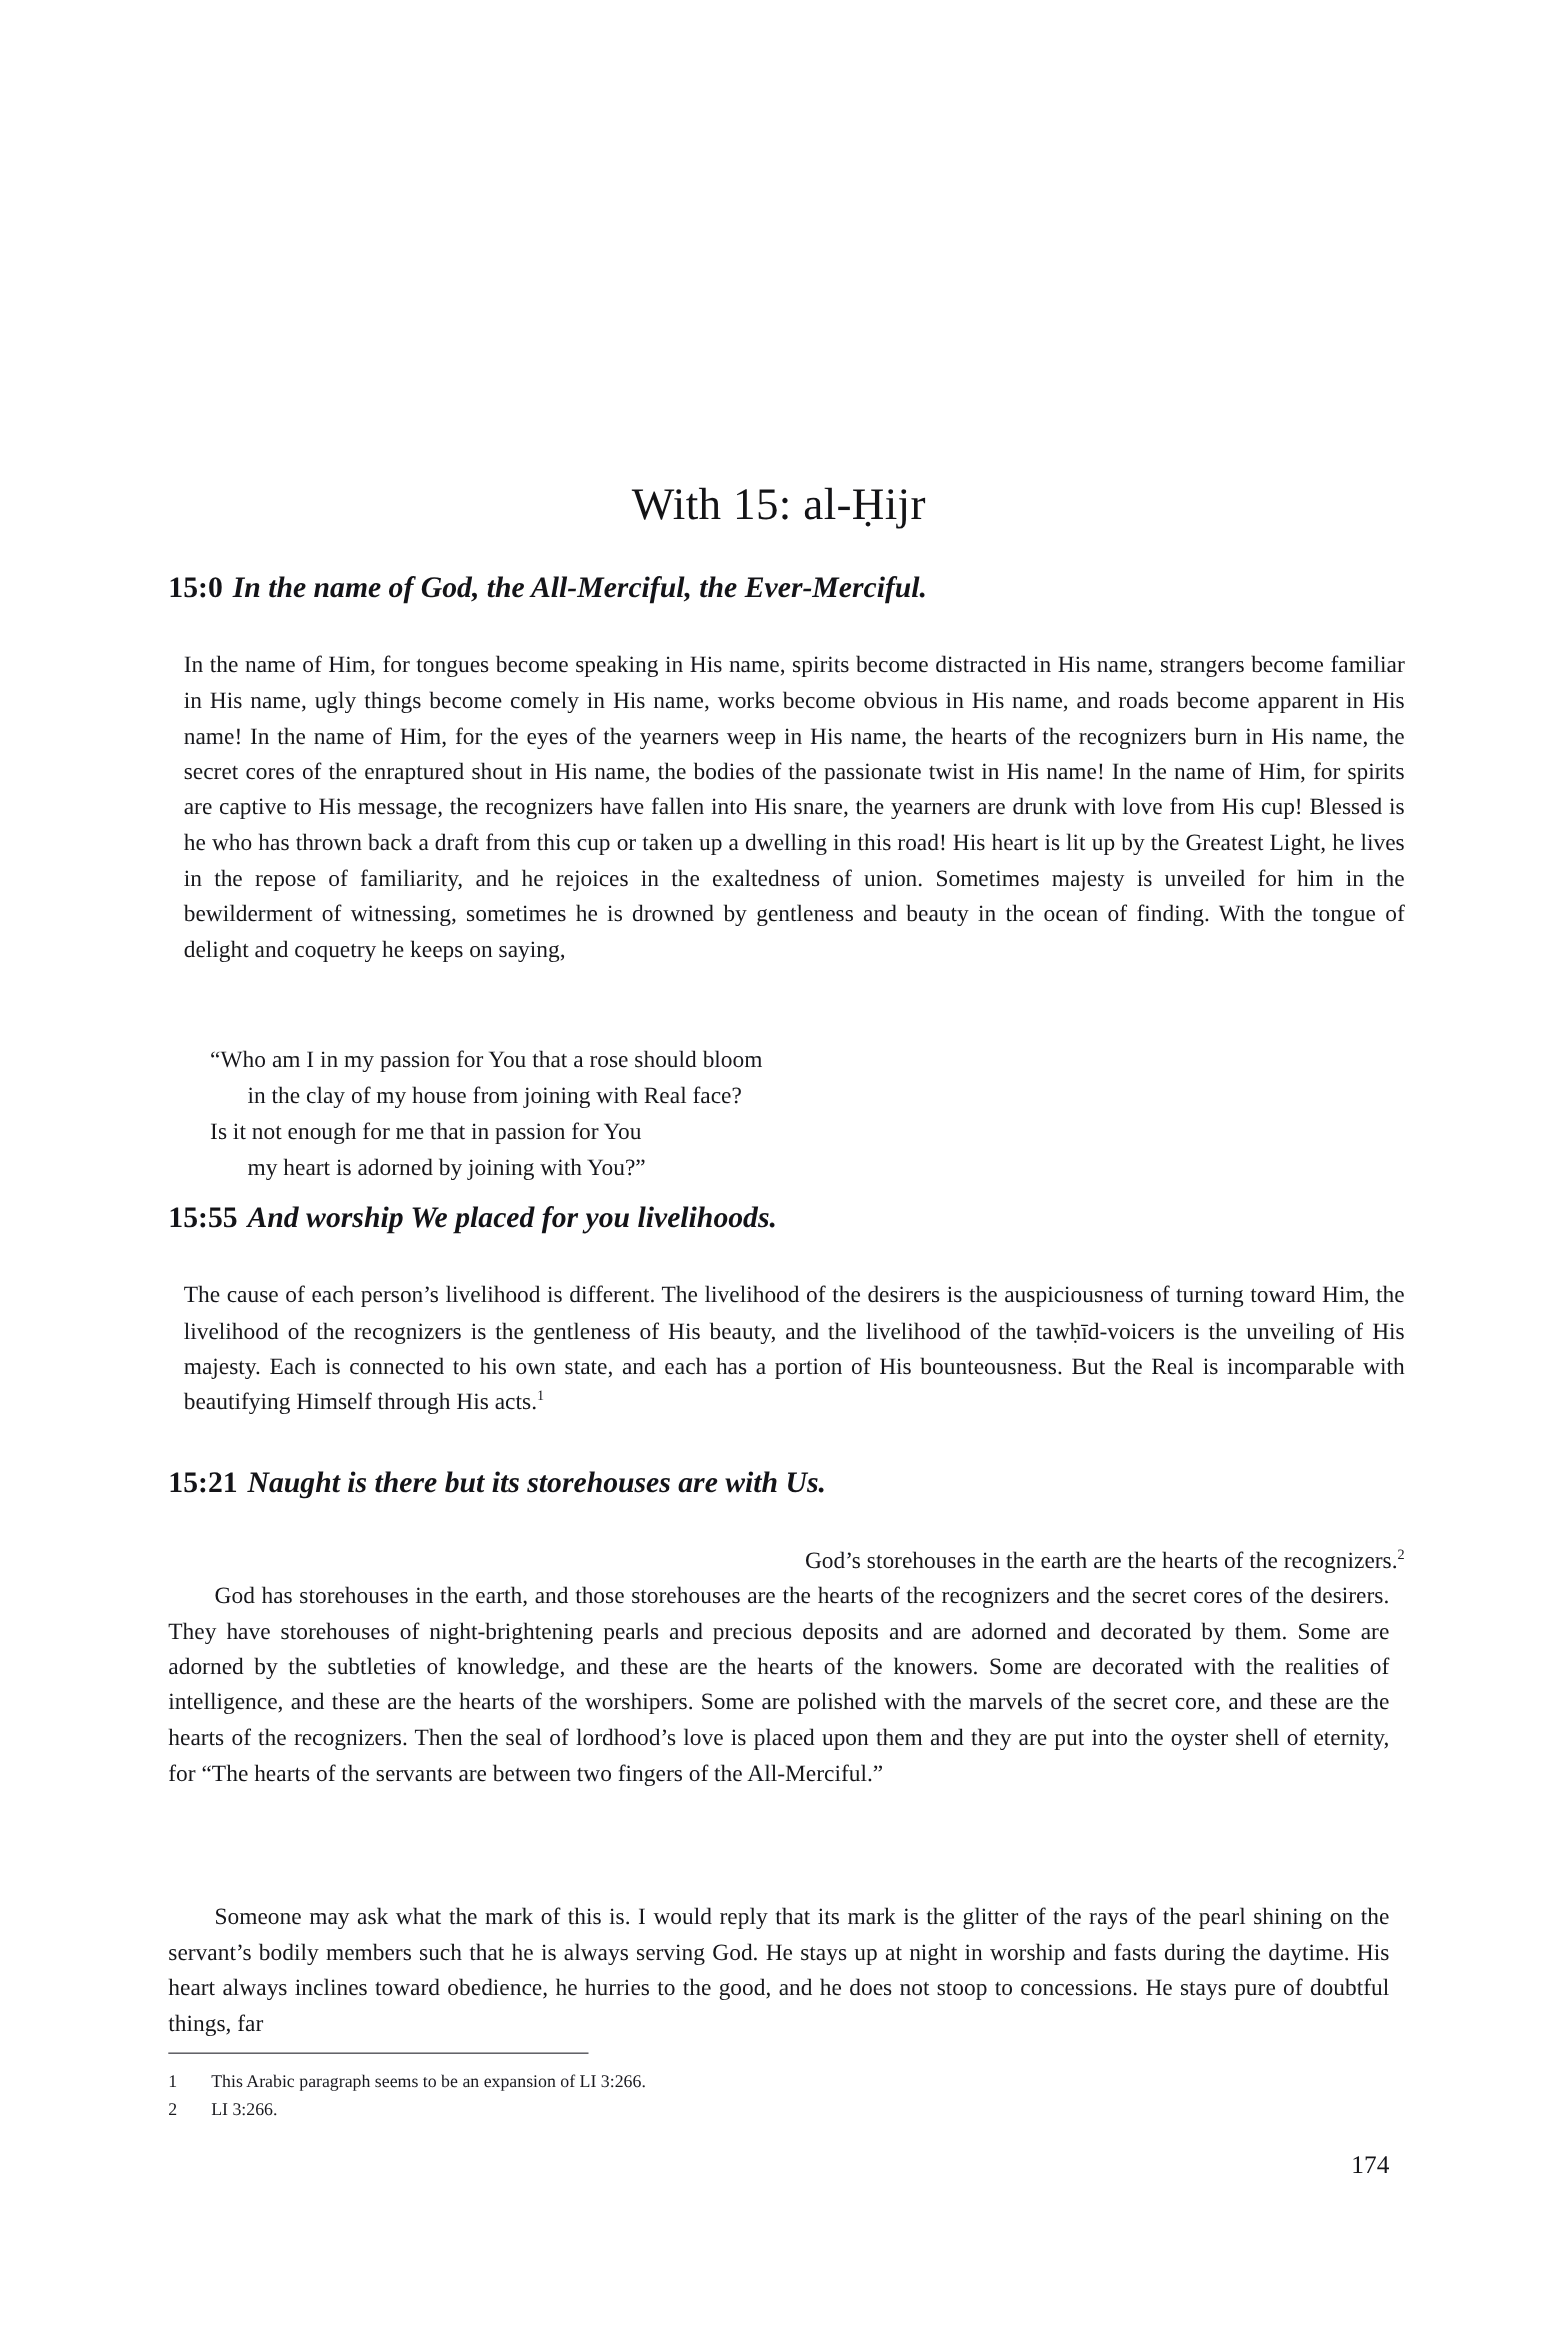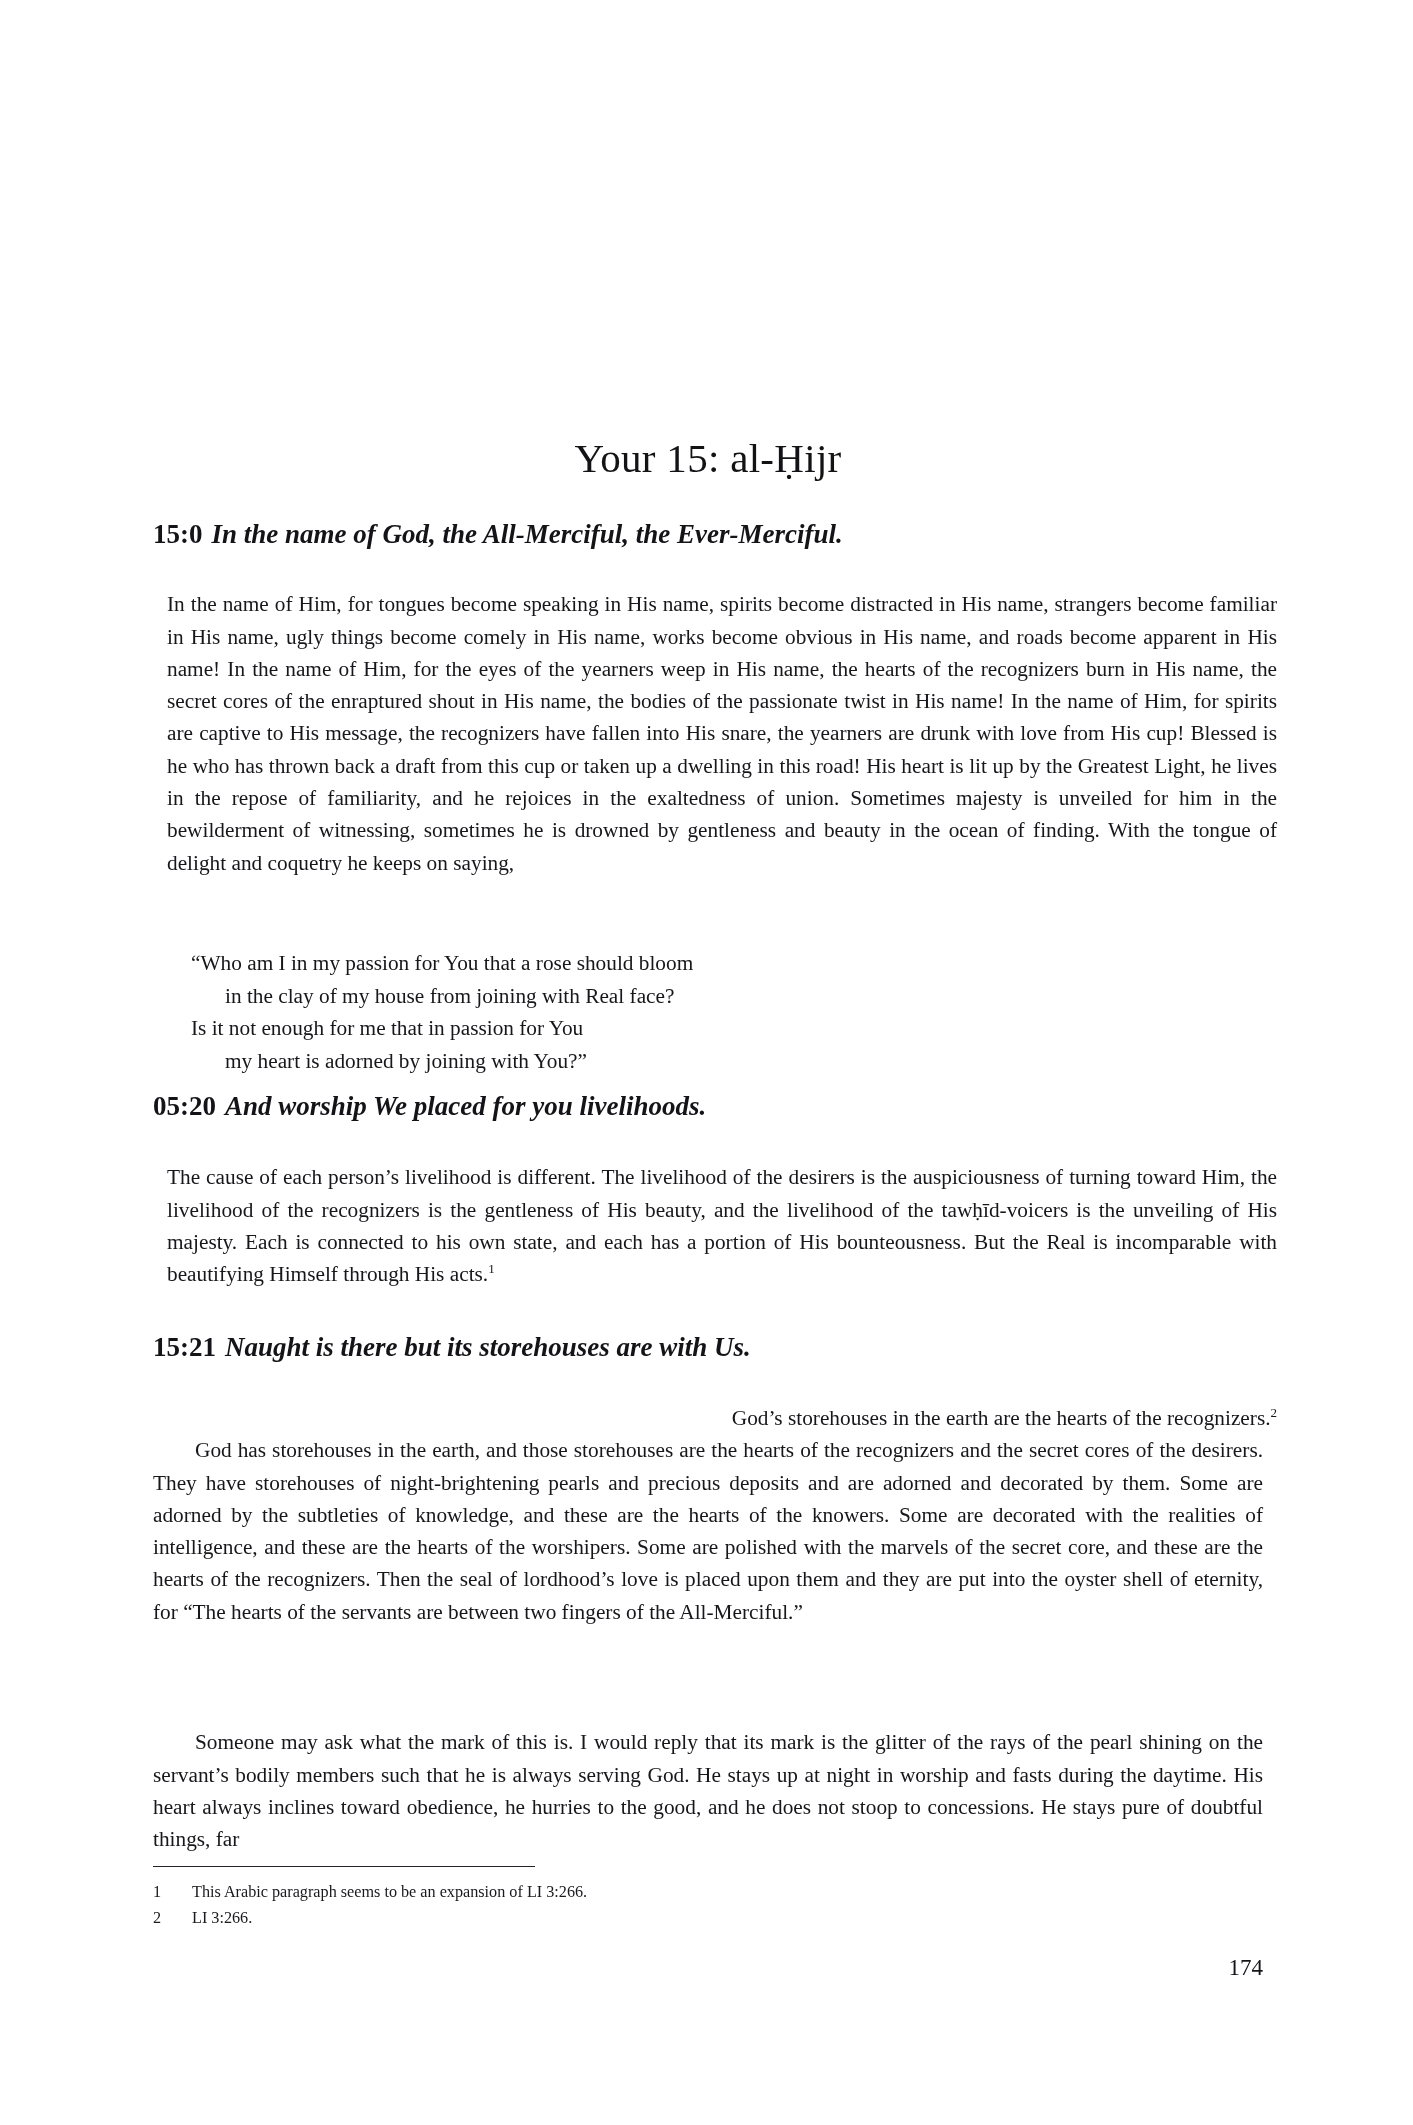"Your 15: al-Ḥijr" h1.page-title { text: Your -> With }
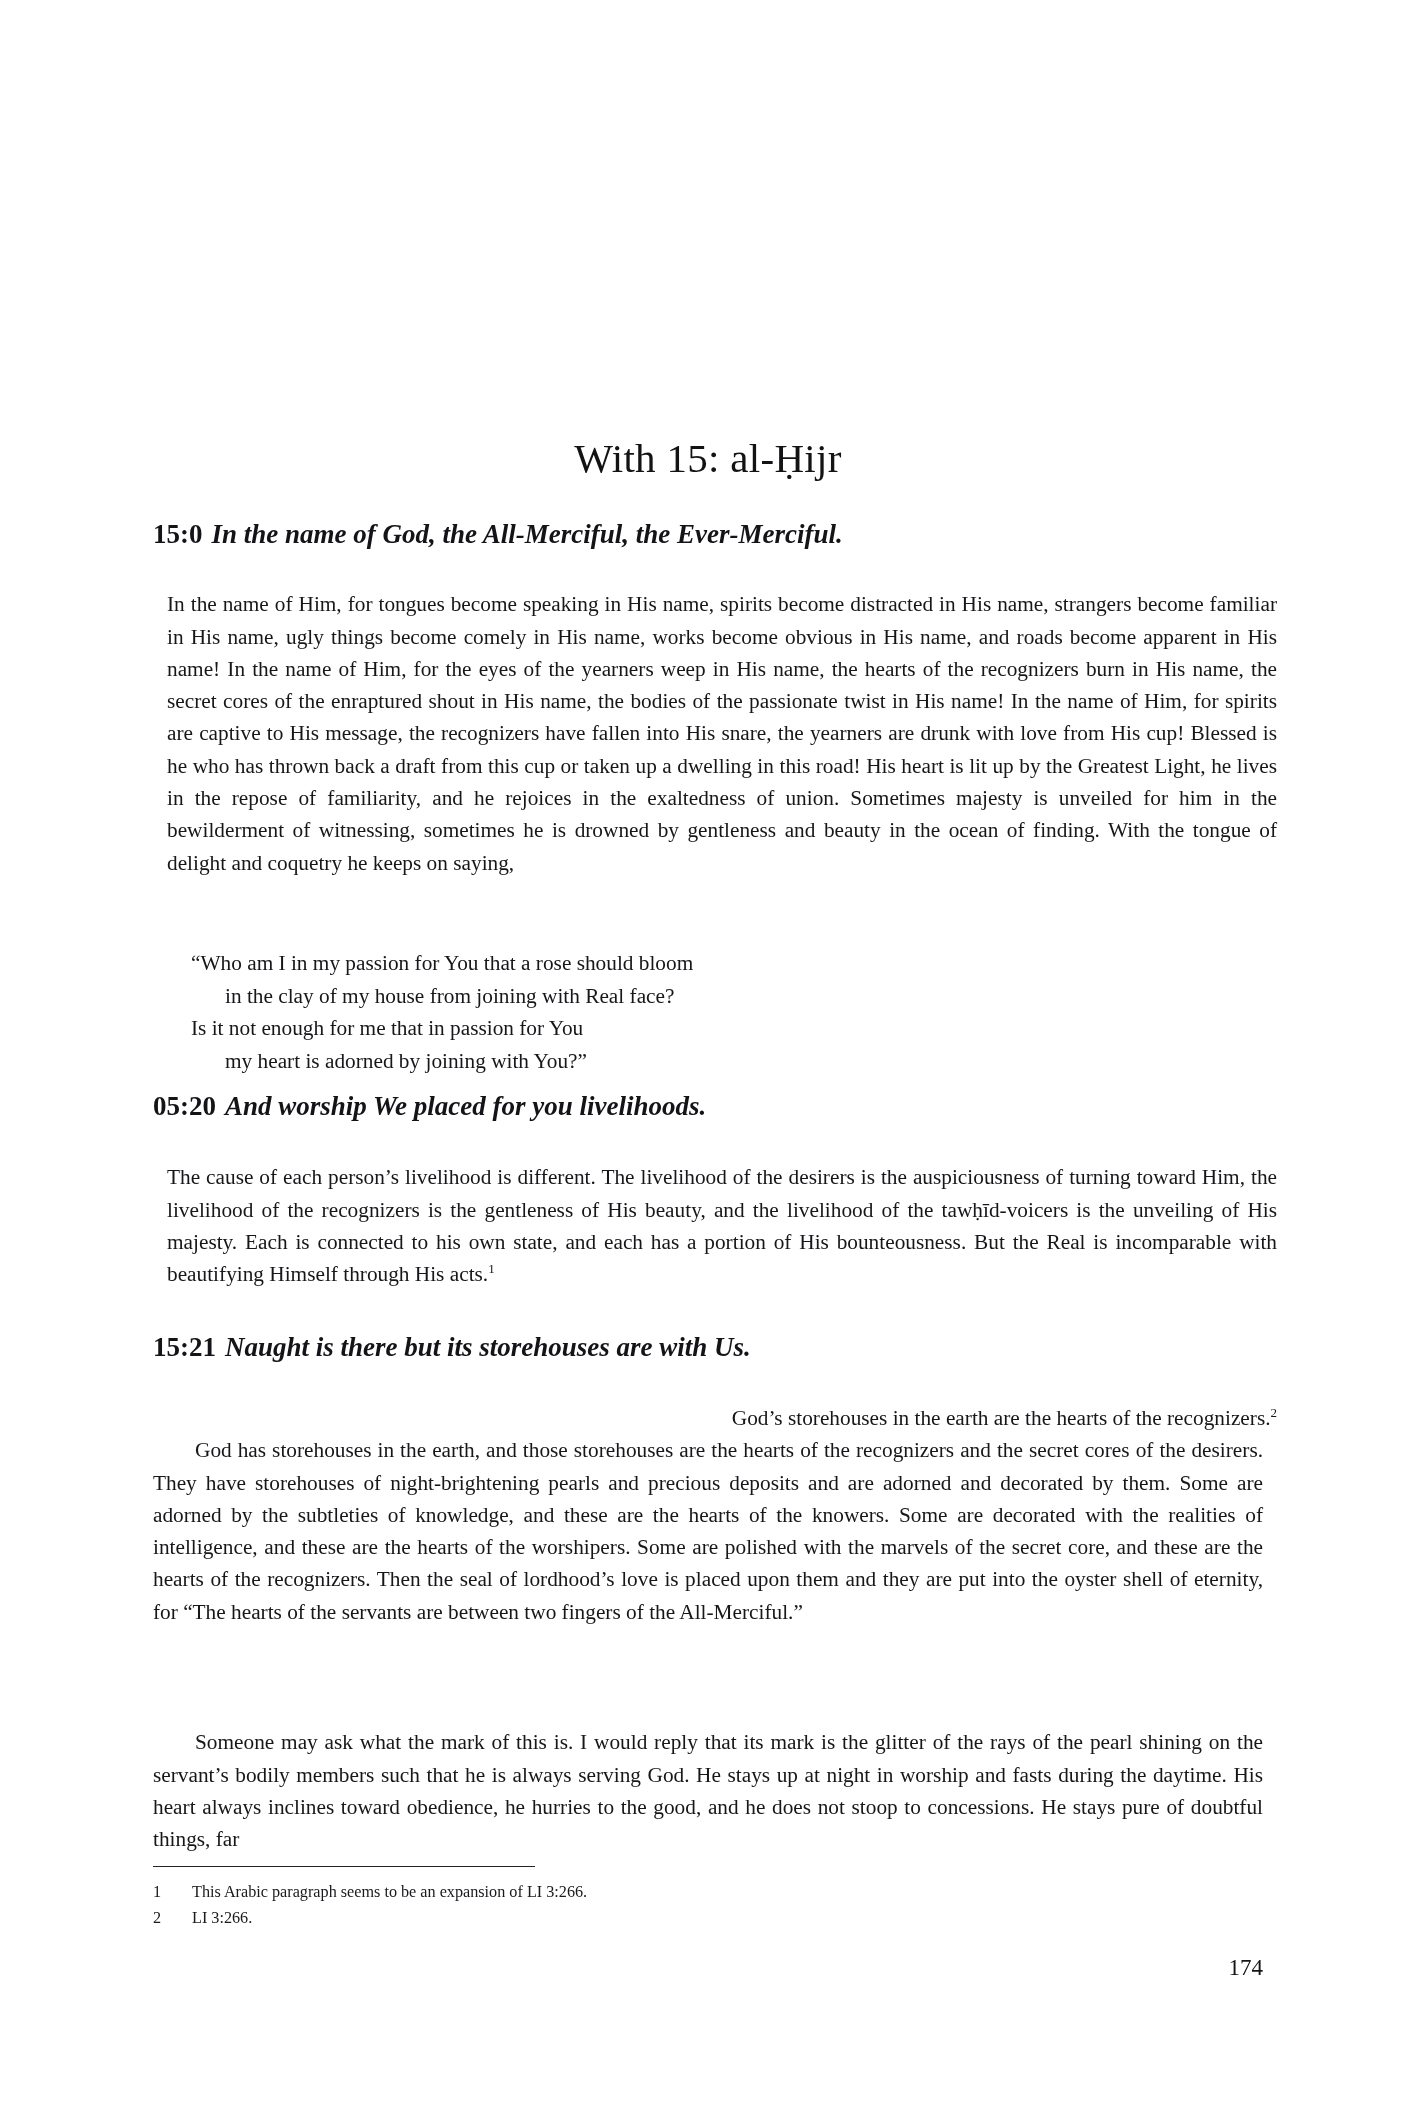"05:20" span.vnum { text: 05:20 -> 15:55 }
